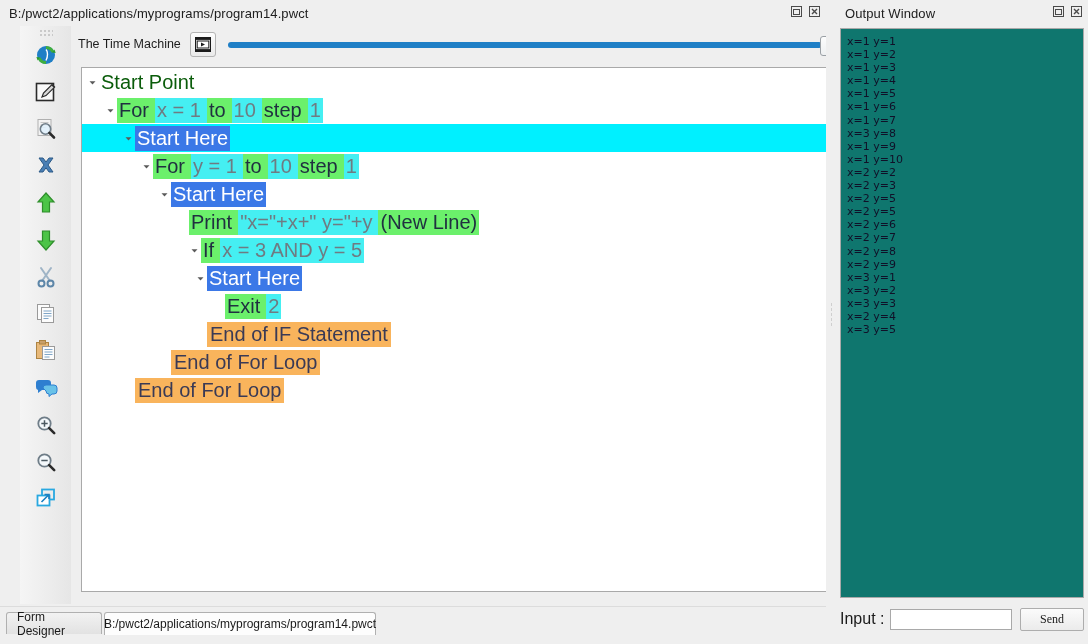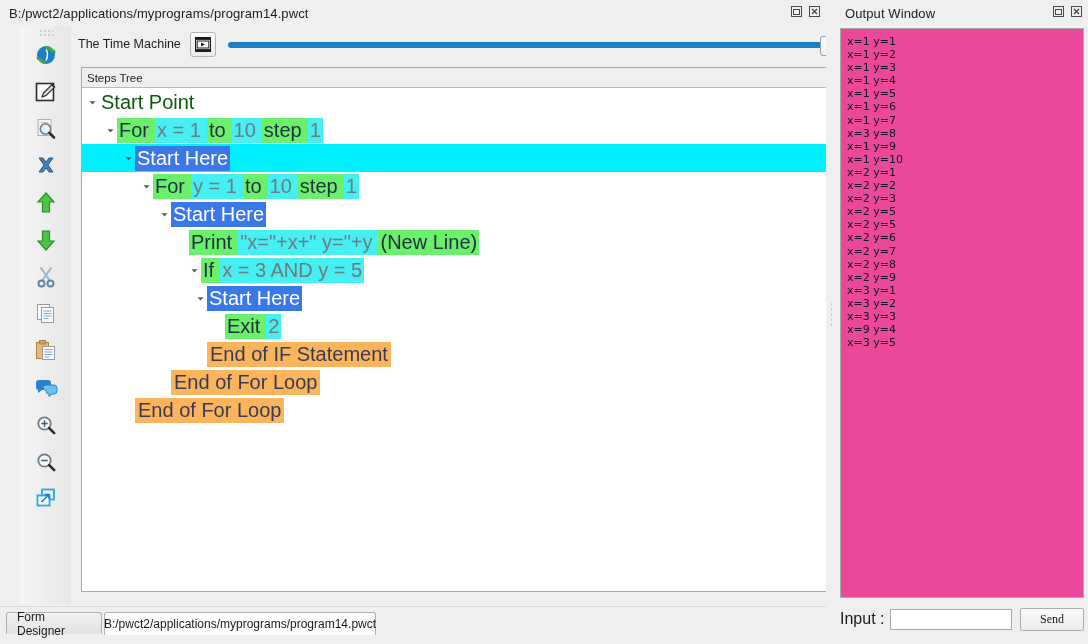"x=1 y=1" #out-box { background: #ec4899 -> #0f766e }
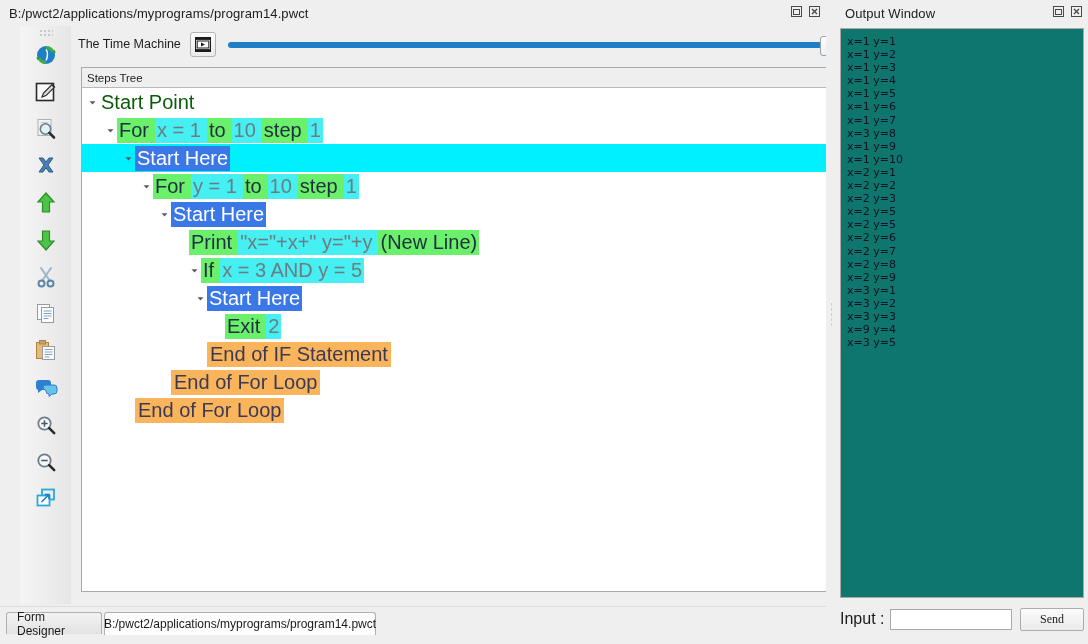"Steps Tree" div { html: <div>Steps Tree</div> -> none }
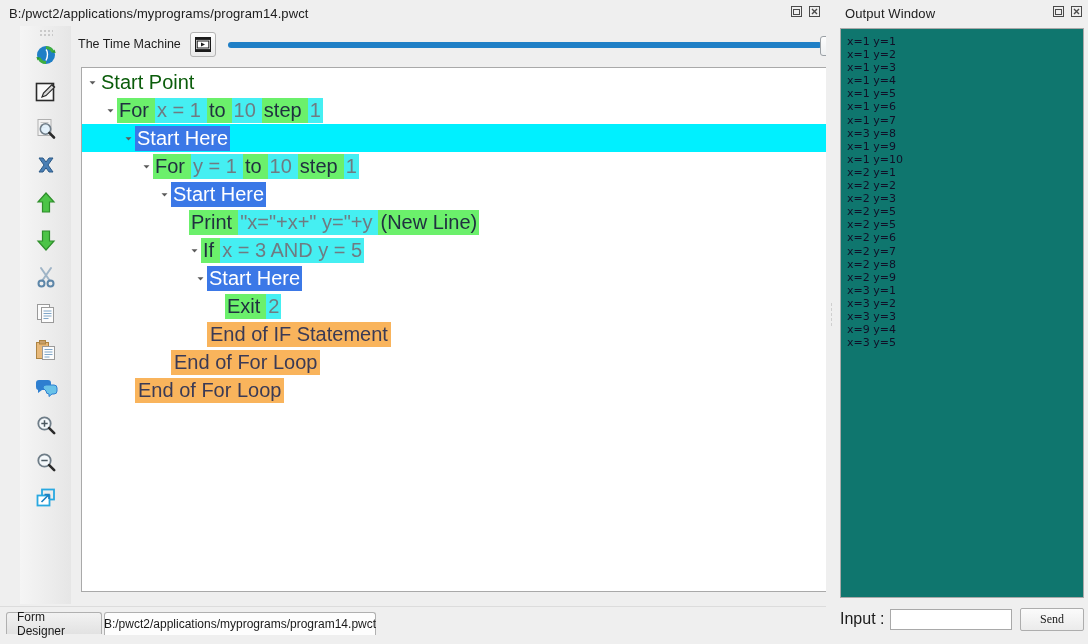"x=2 y=1" div.outline { html: <div>x=2 y=1</div> -> none }
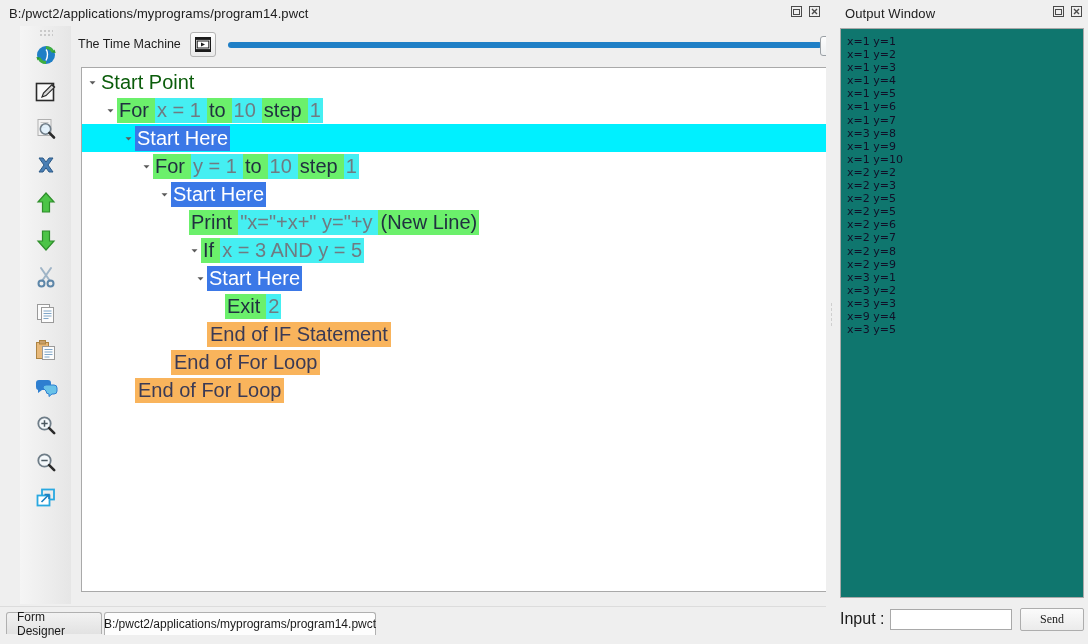"x=9 y=4" div.outline { text: 9 -> 2 }
